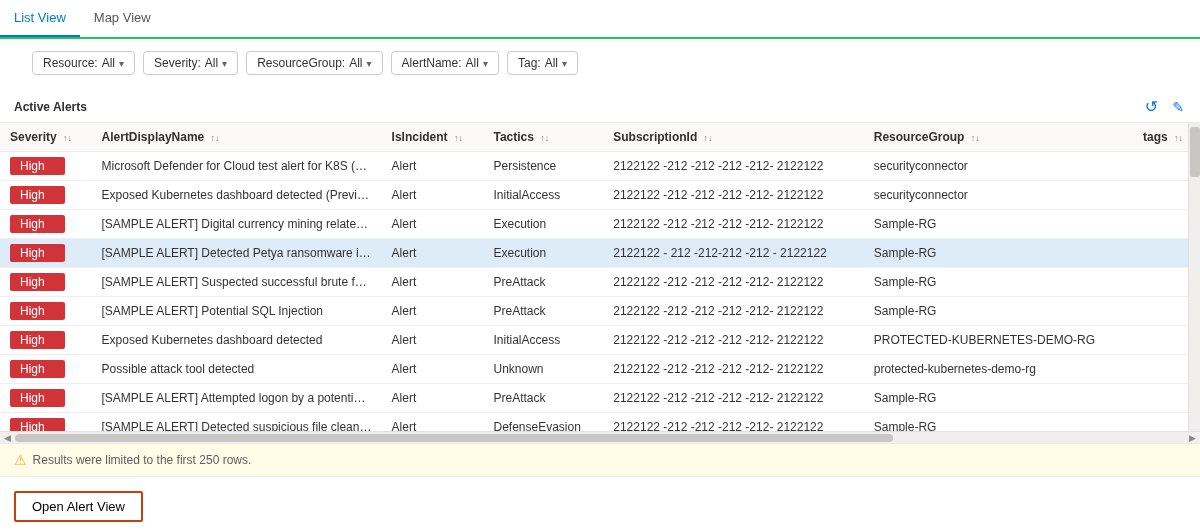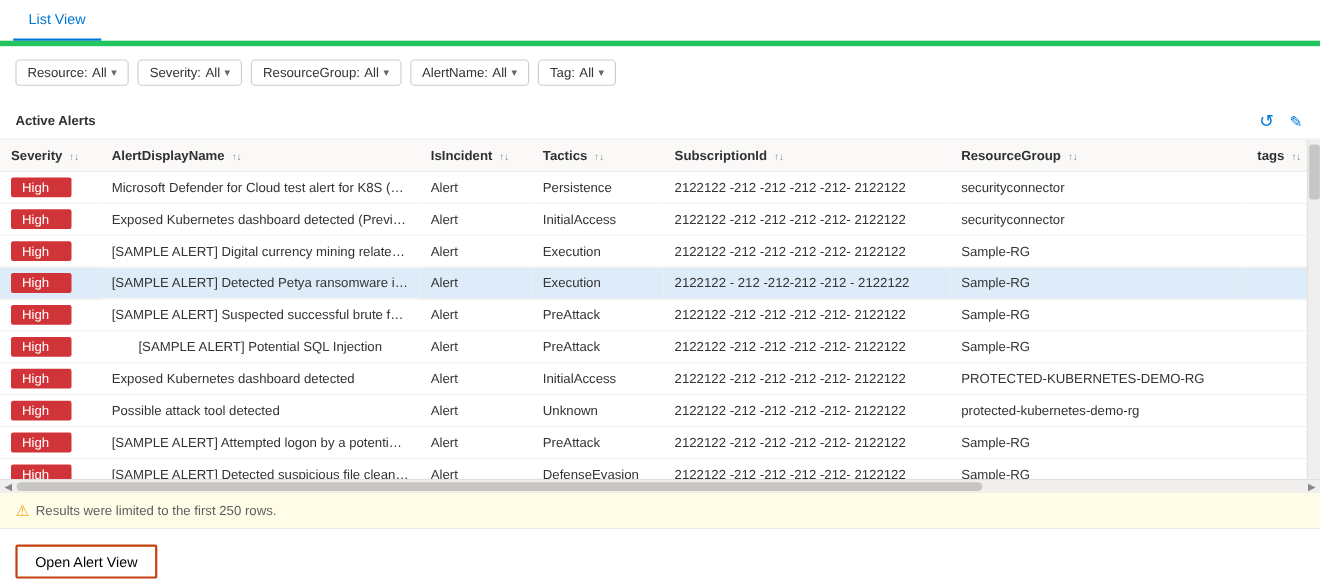"List View" .top-tabs { border-bottom: 5px solid #22c55e -> 2px solid #22c55e; padding: 0 12px -> 0 0 }
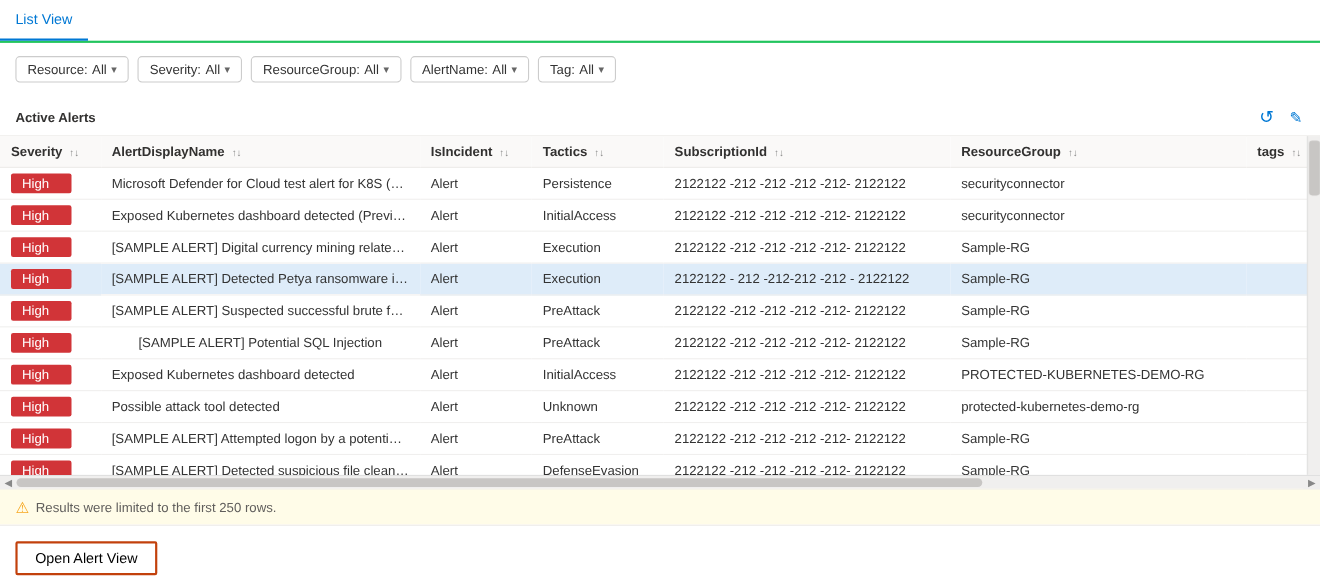"Map View" div.top-tab { html: none -> <div>Map View</div> }
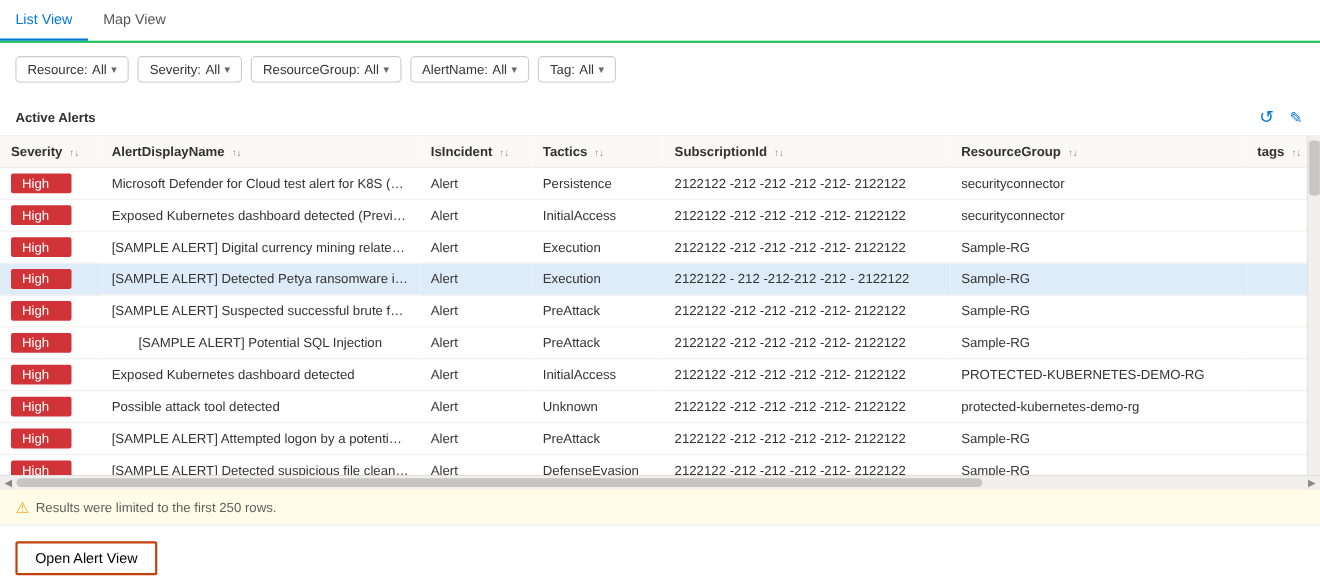"Resource:" .filter-bar { padding: 12px 14px -> 12px 32px }
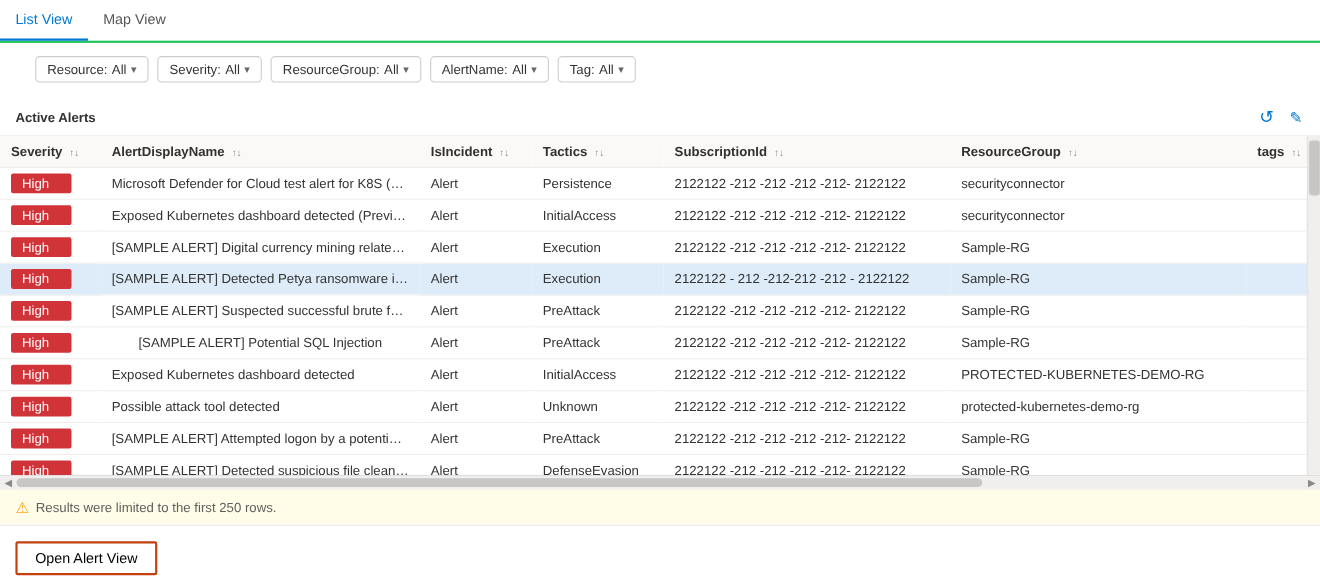"[SAMPLE ALERT] Potential SQL Injection" td { text-align: center -> none }
